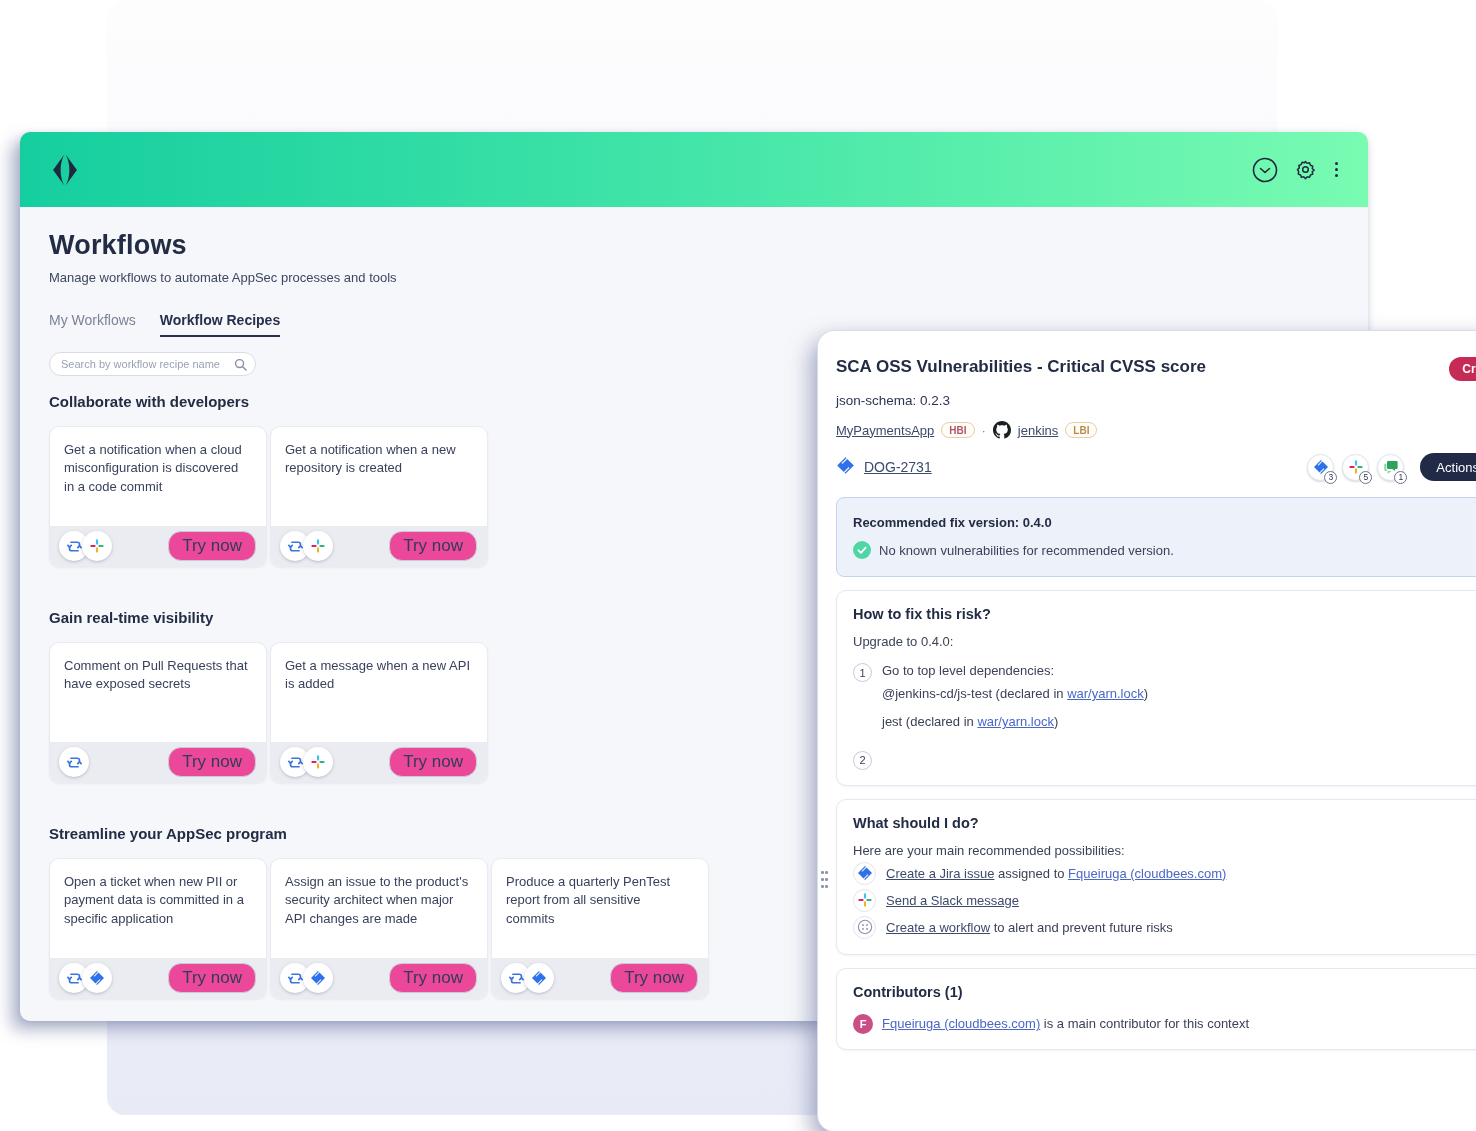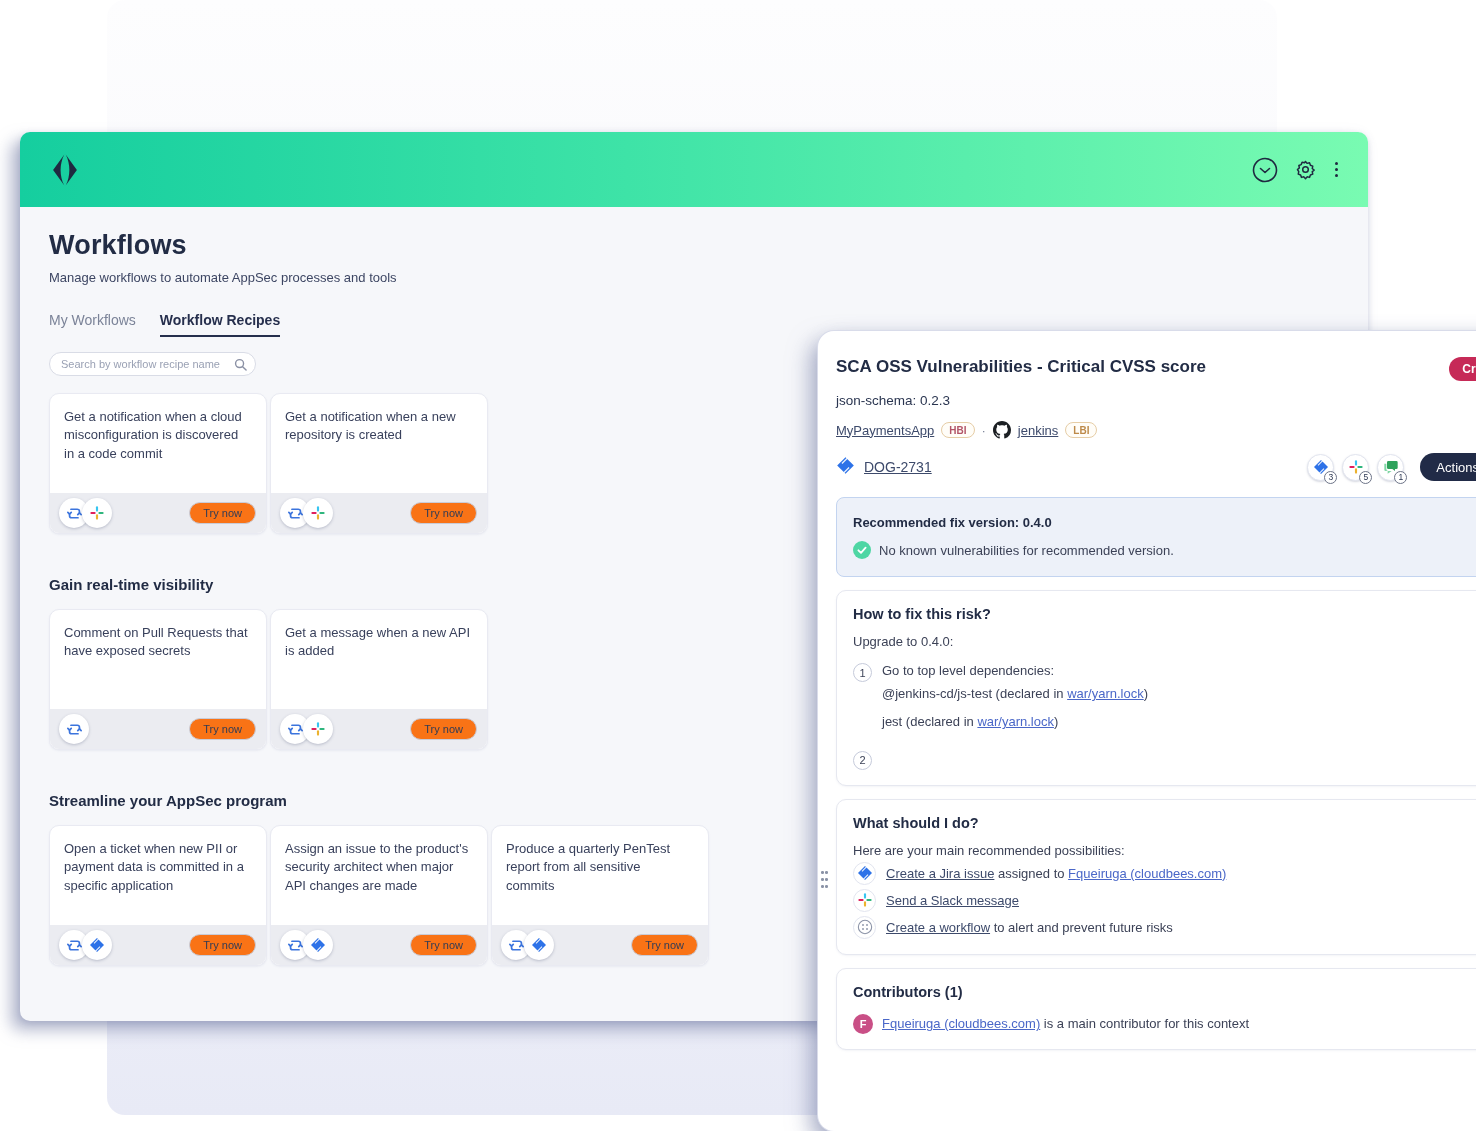"Collaborate with developers" h3 { html: none -> <h3>Collaborate with developers</h3> }
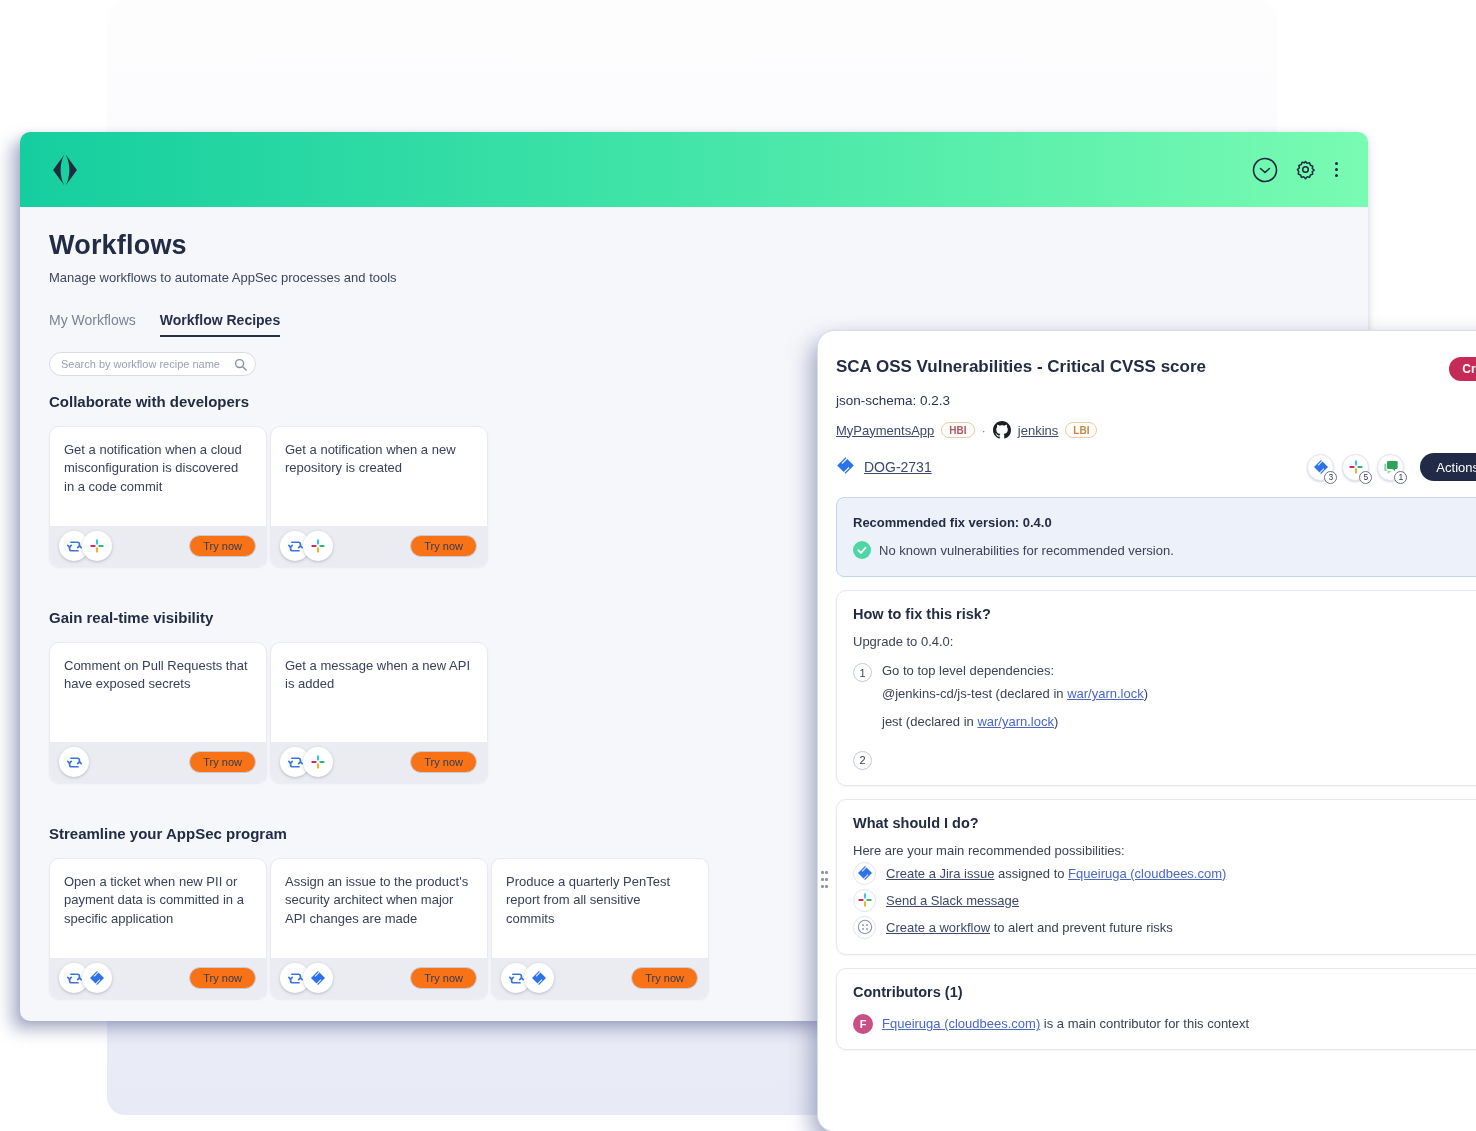"Try now" .try-now { background: #f97316 -> #ec4899; font-size: 11px -> 17px }
